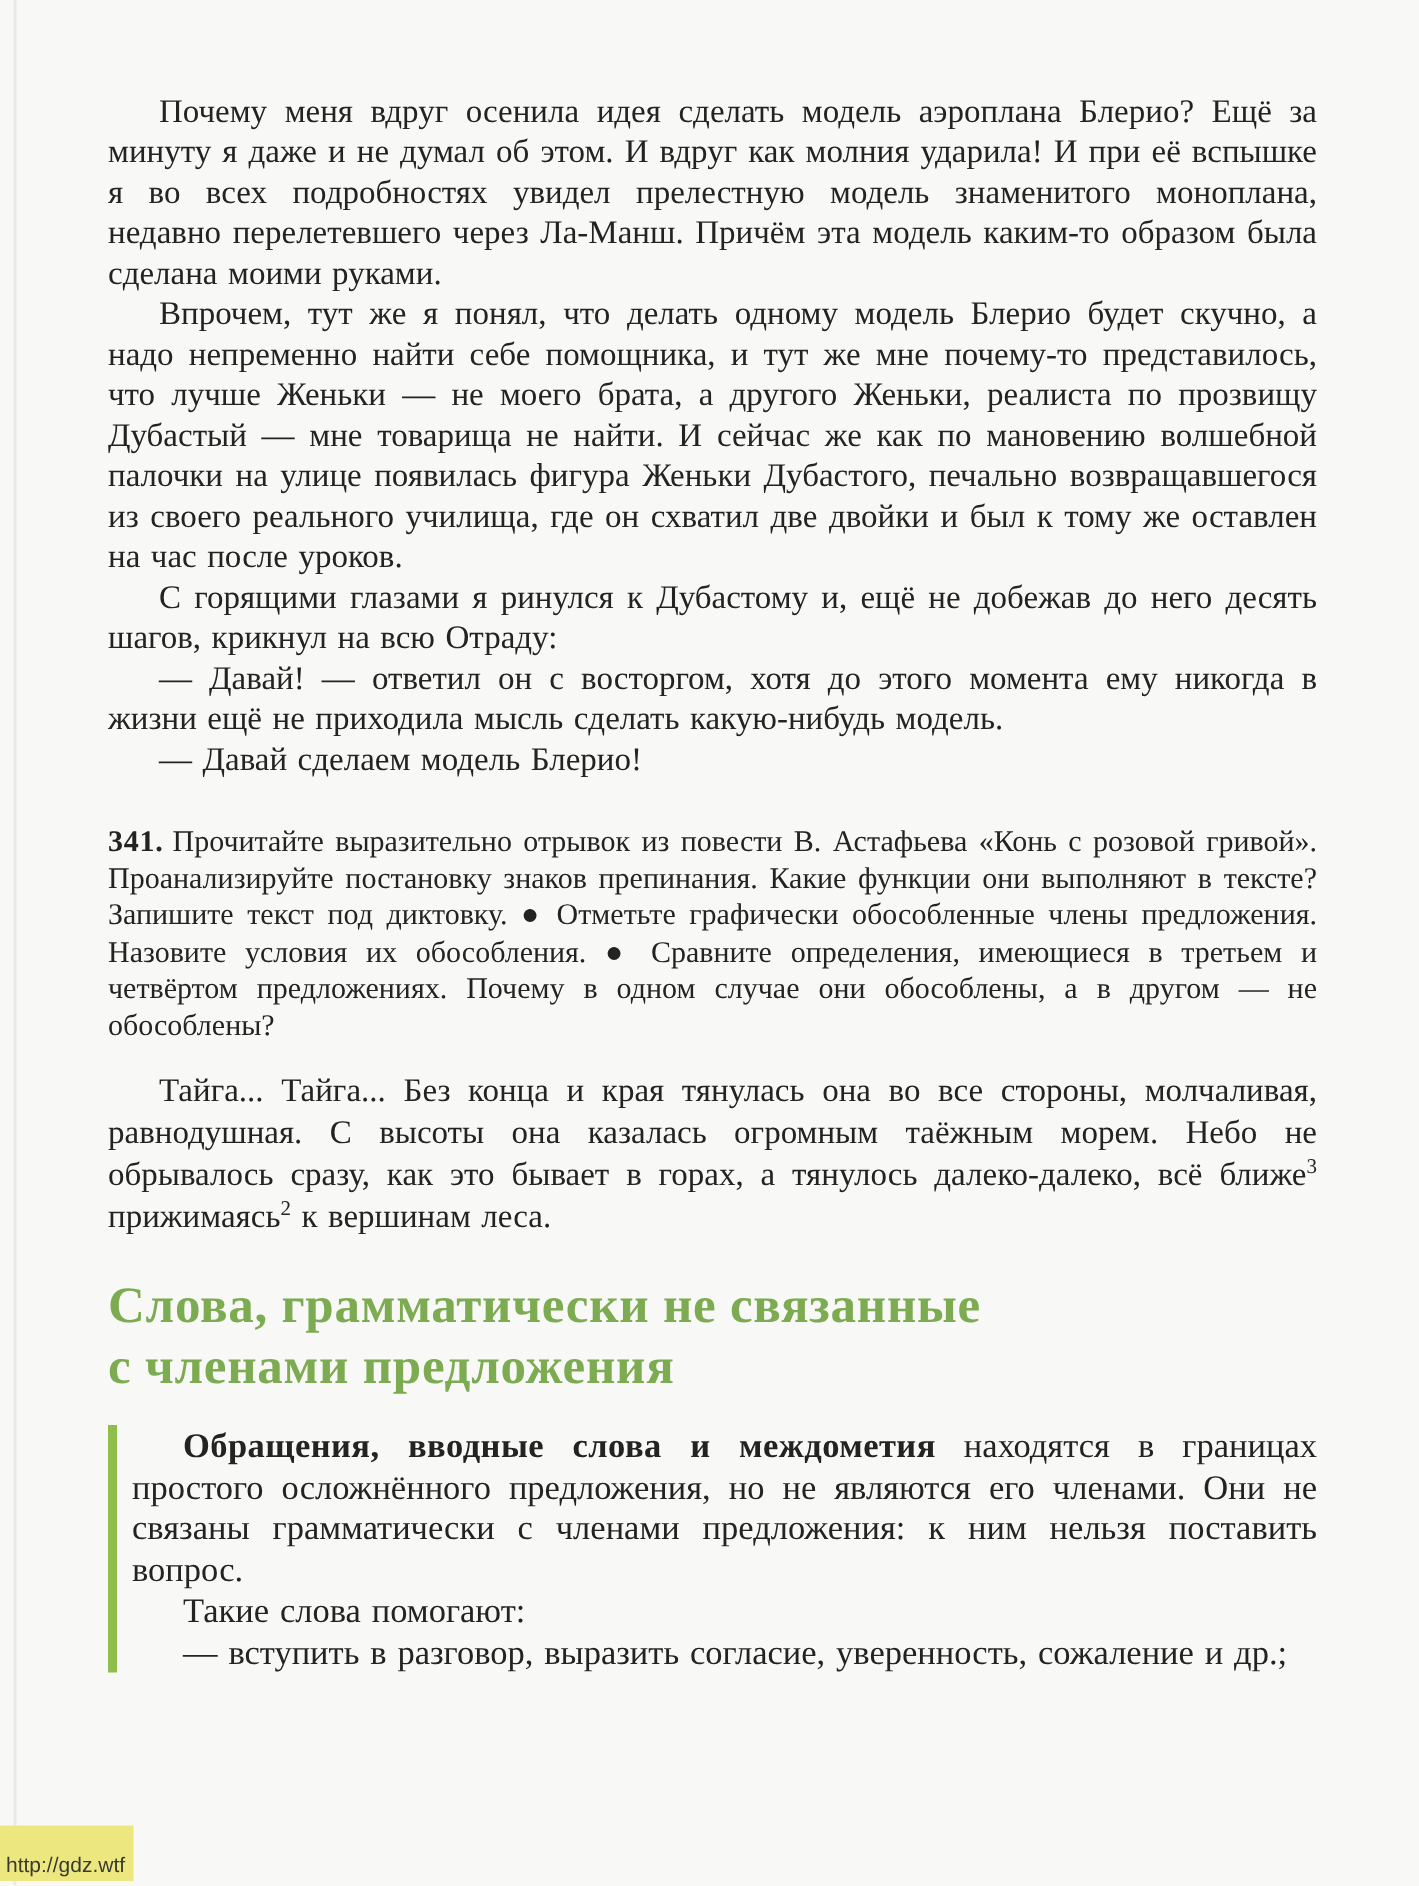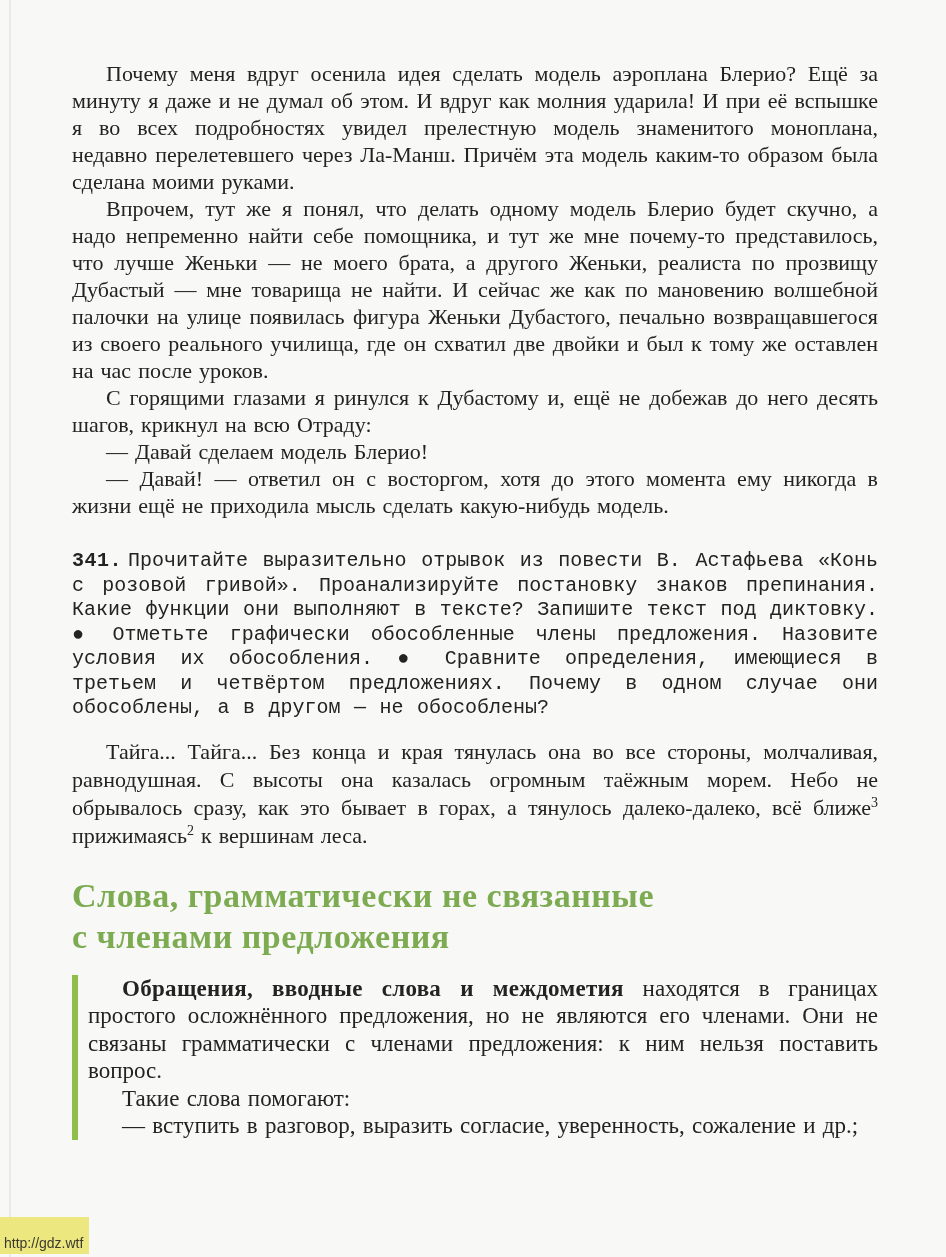"— Давай сделаем модель Блерио!" p.body-para { order: before "— Давай! — ответил он" -> after "— Давай! — ответил он" }
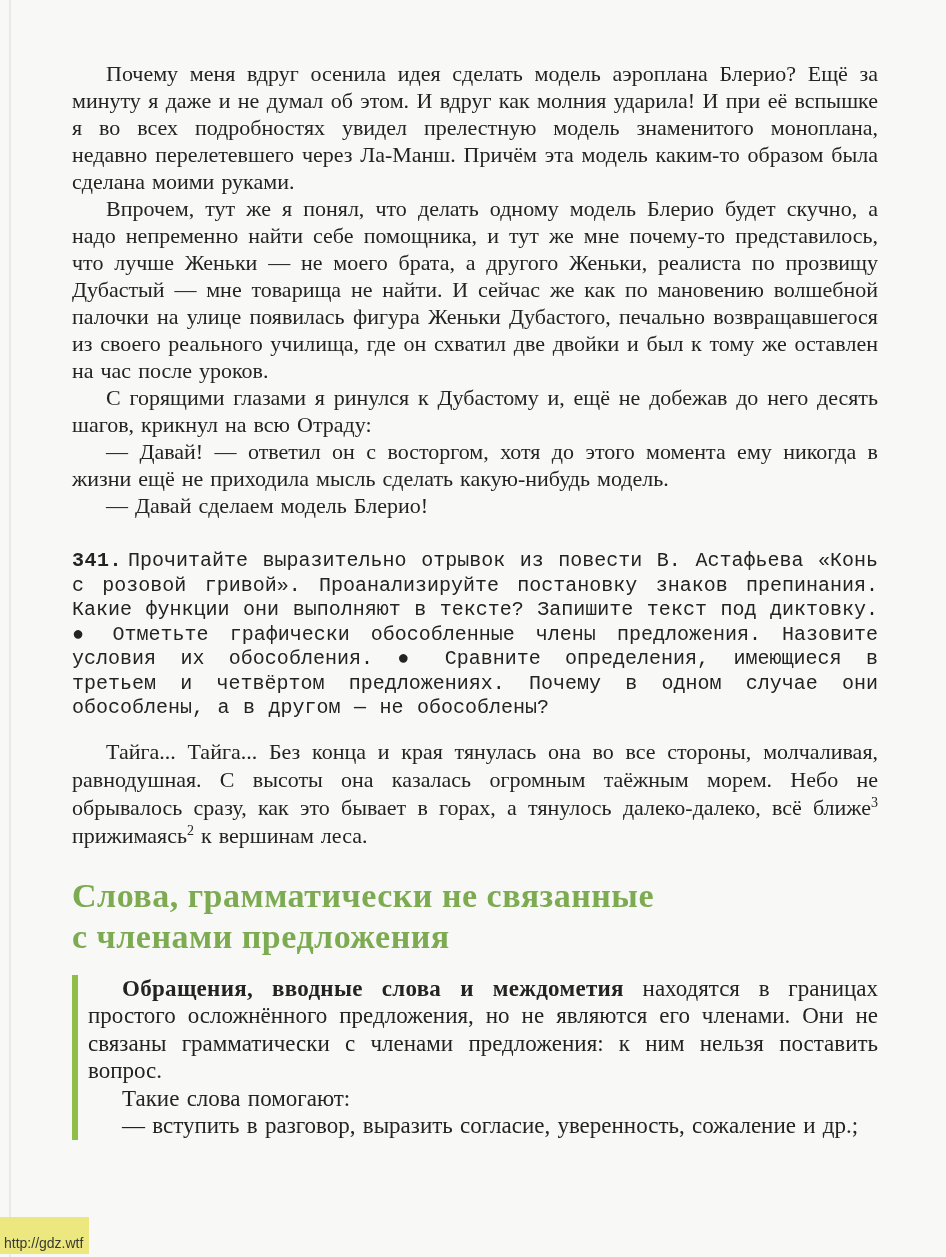"341. Прочитайте выразительно отрывок из" .exercise { font-family: Liberation Mono, monospace -> none }
